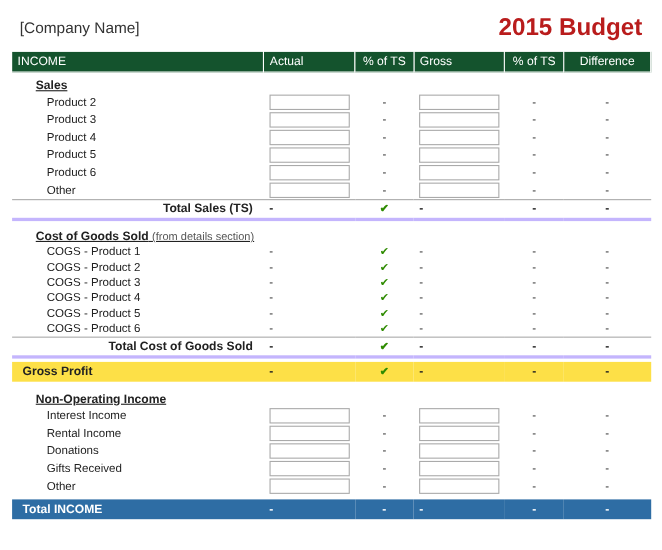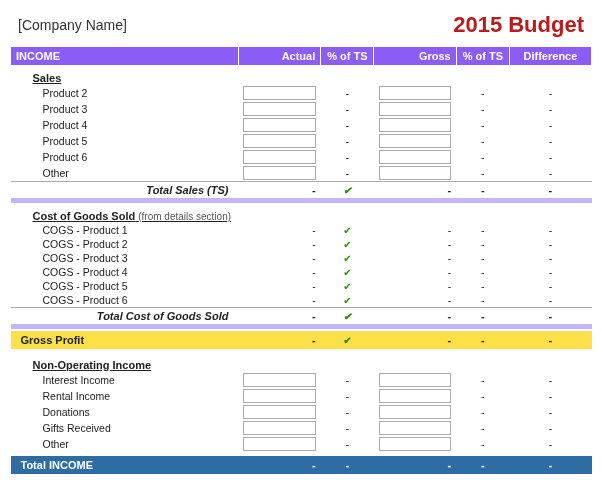"INCOME" .col-header { background: #8b5cf6 -> #14532d; font-weight: bold -> normal }
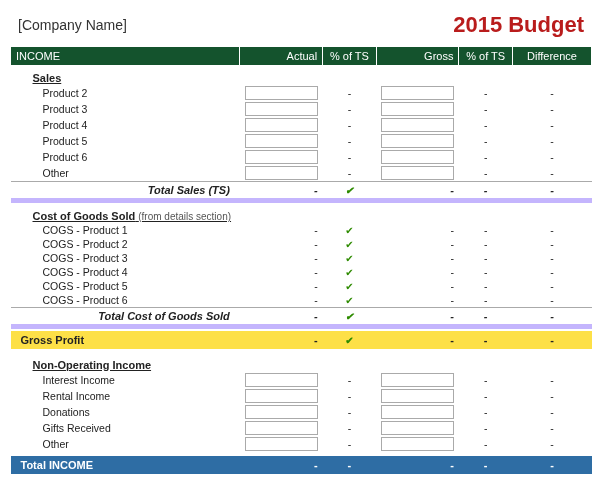"Actual" td.num { text-align: right -> left }
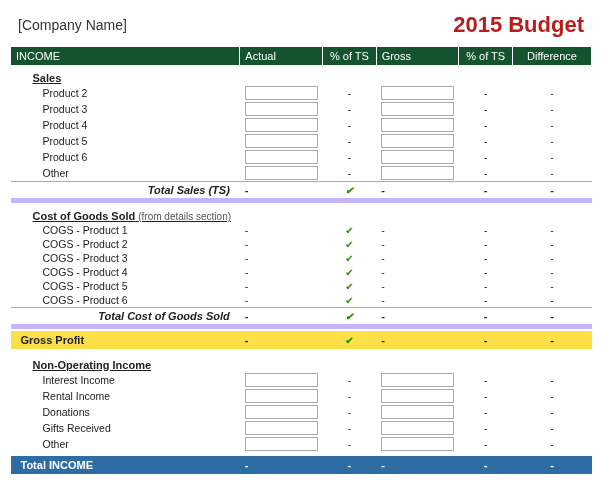"Total Sales (TS)" .border-bottom-row td { border-bottom: 5px solid #c4b5fd -> 3px solid #c4b5fd; font-style: italic -> none }
